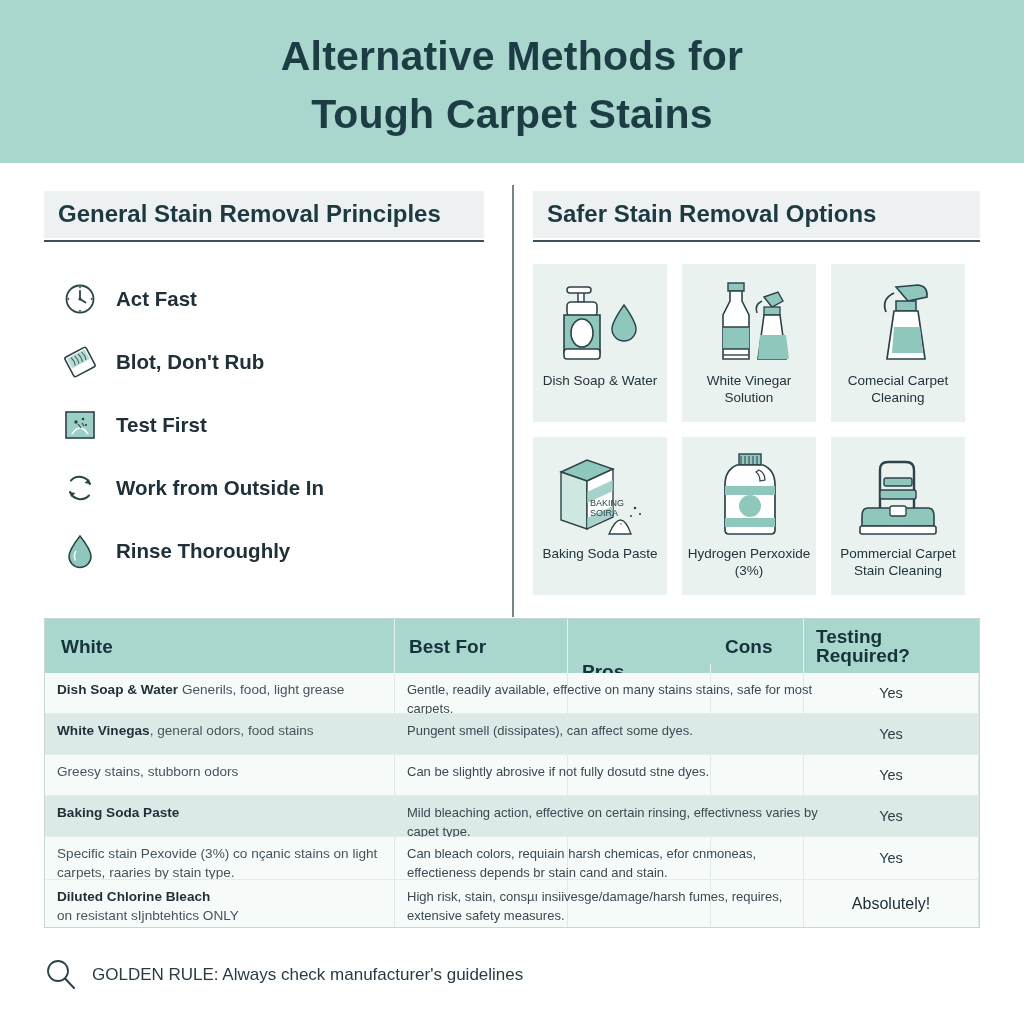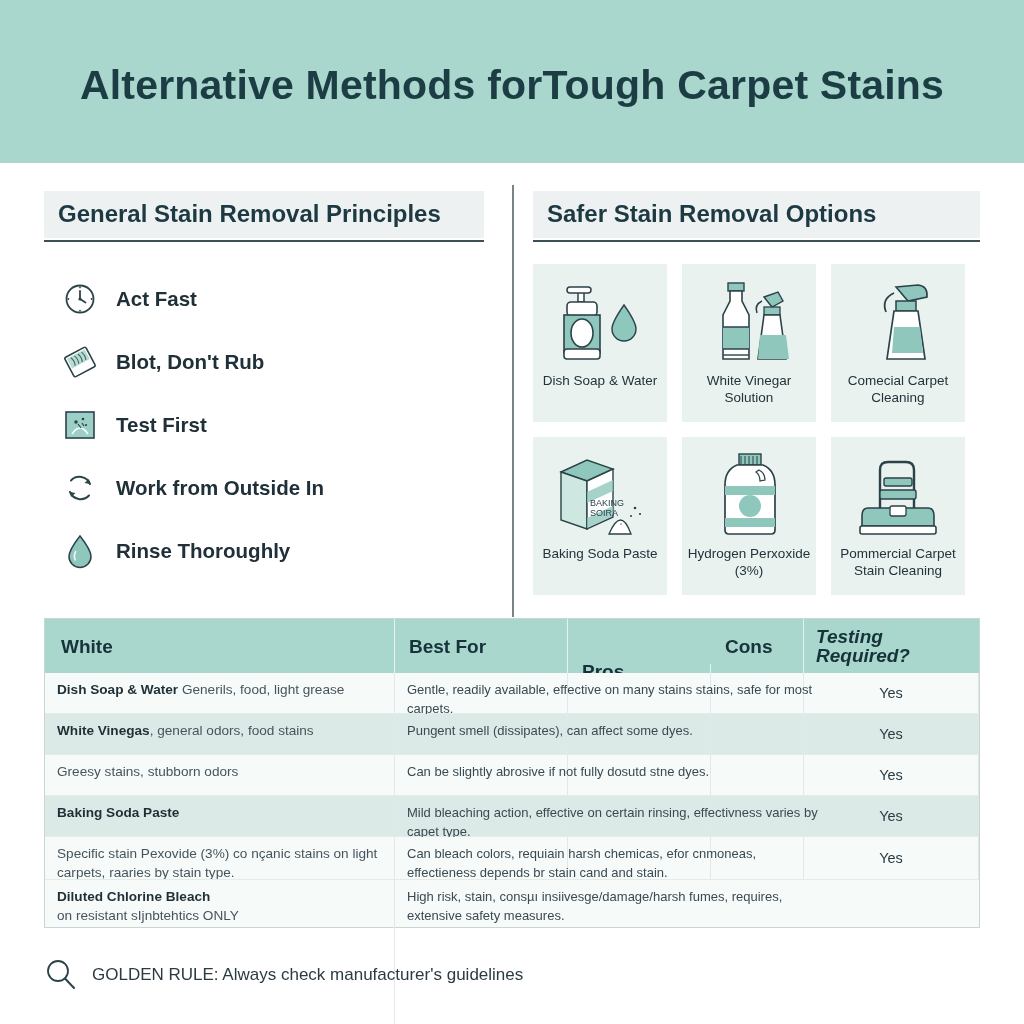"Alternative Methods for" .banner { flex-direction: row -> column }
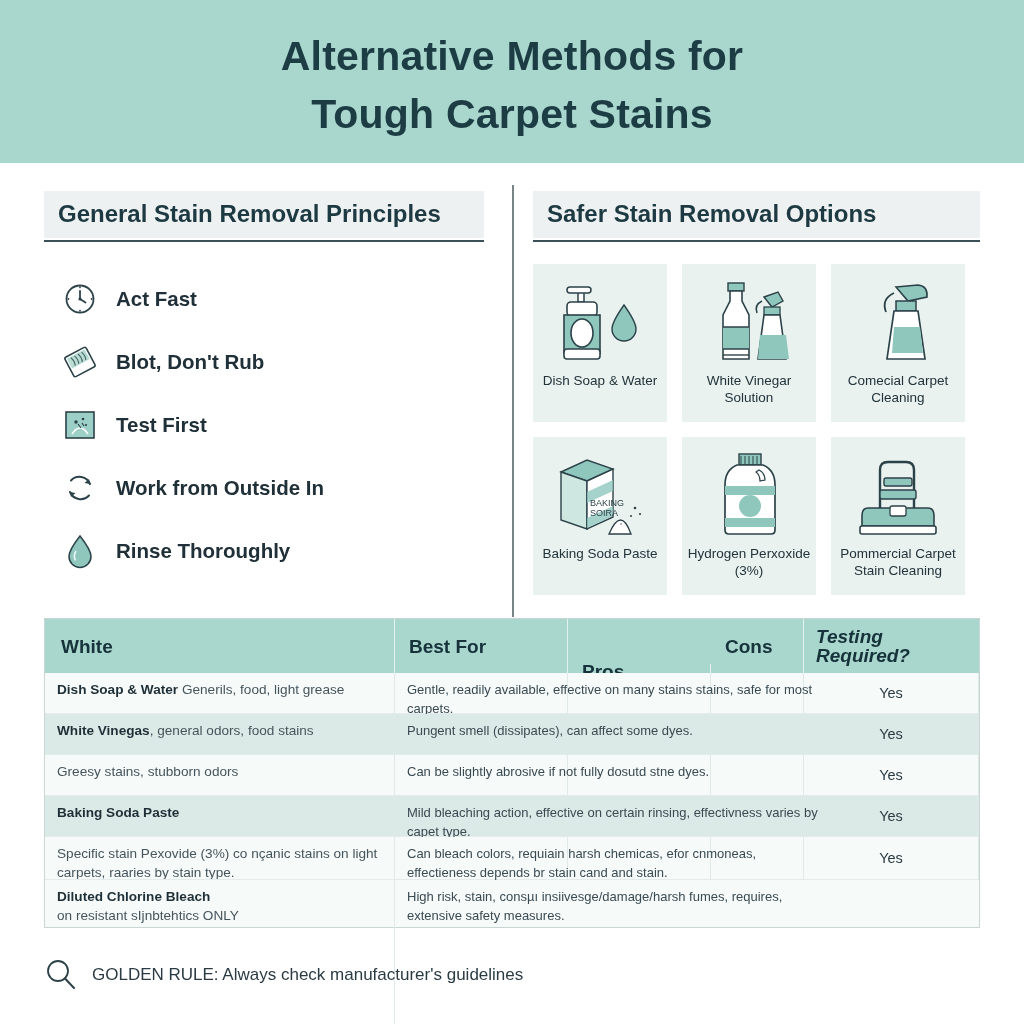"Testing Required?" .thead .cell:last-child { font-style: italic -> none }
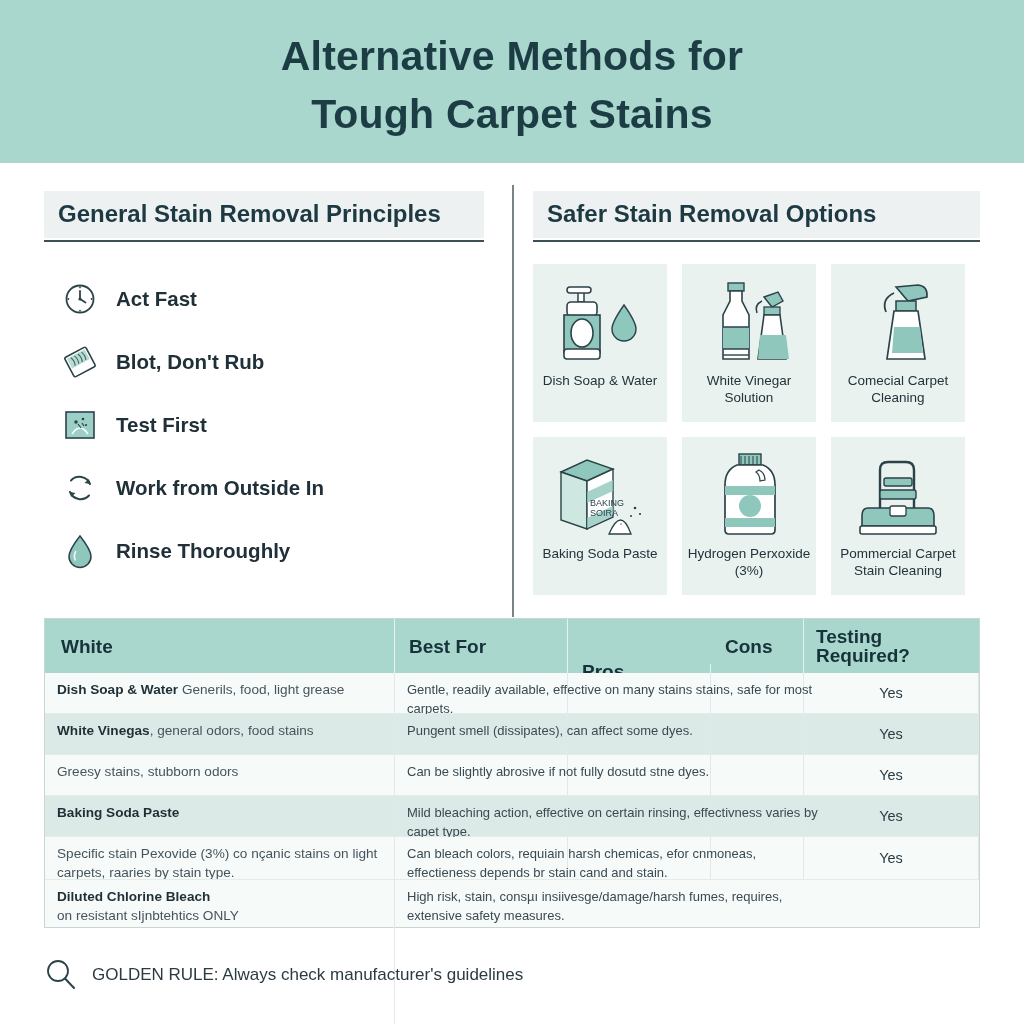"Diluted Chlorine Bleach" .tbody .trow:last-child { flex-direction: column -> none }
